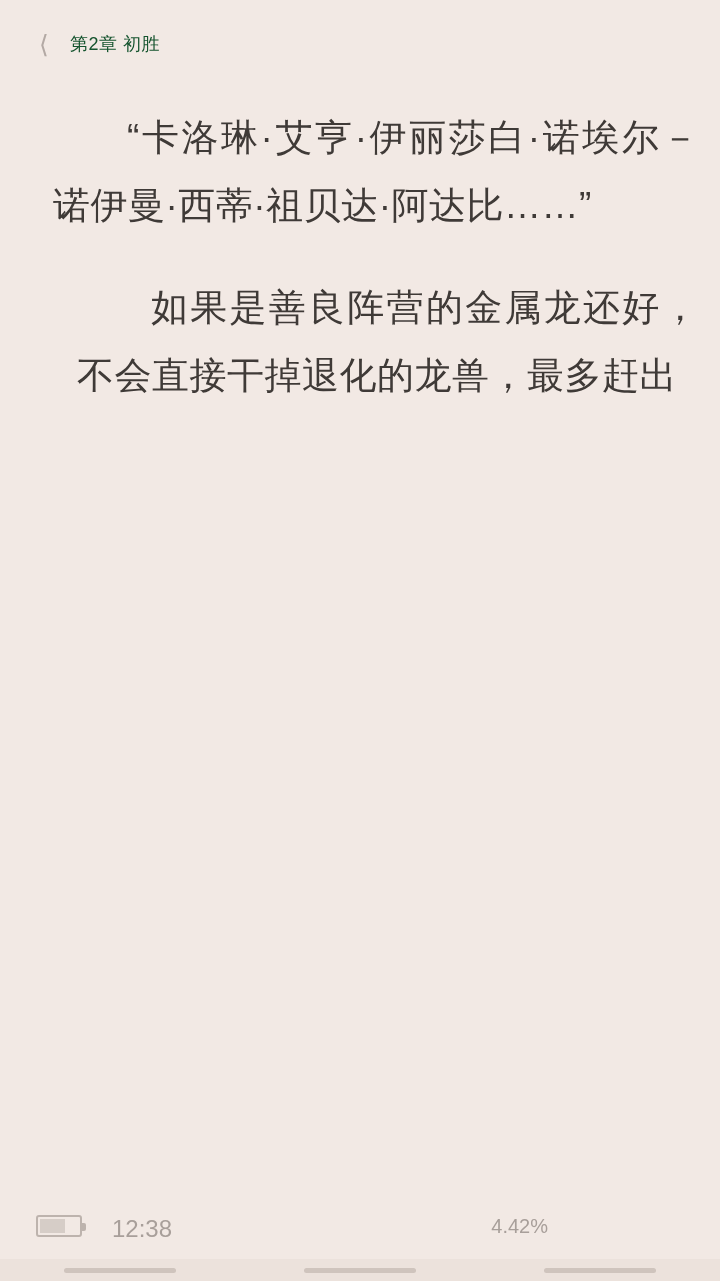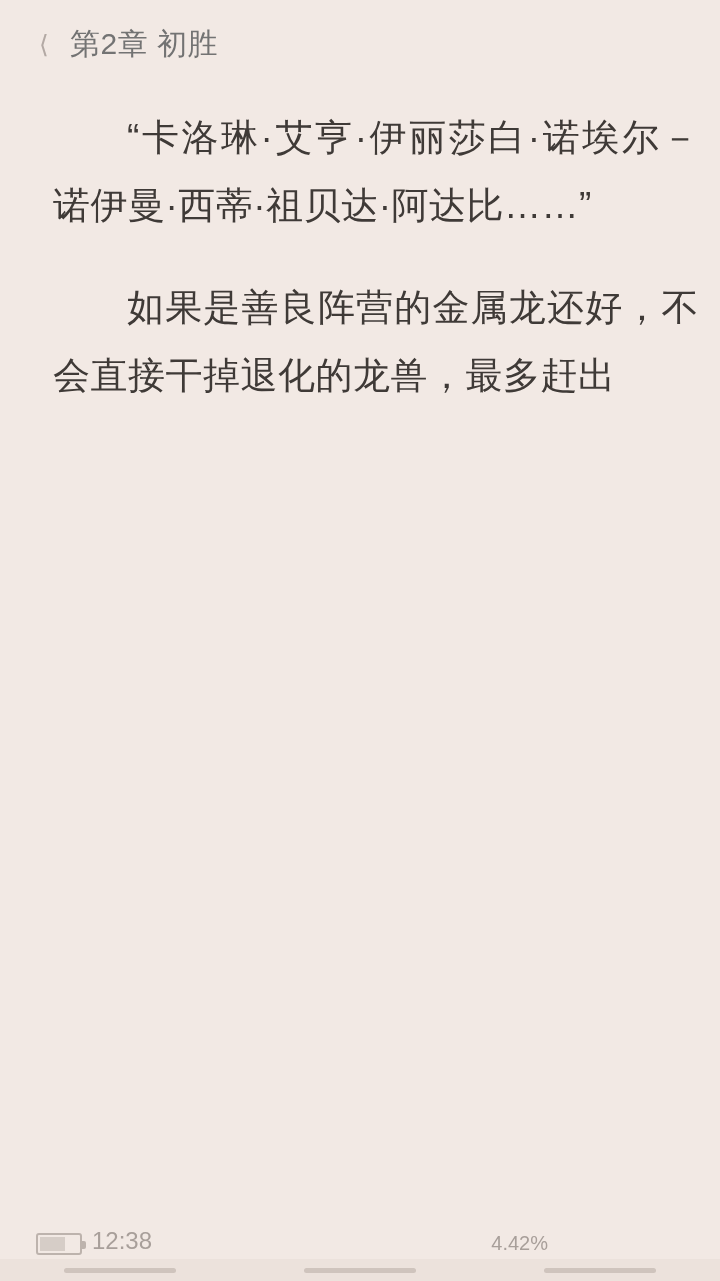"第2章 初胜" .chapter-title { color: #737373 -> #14532d; font-size: 30px -> 18px }
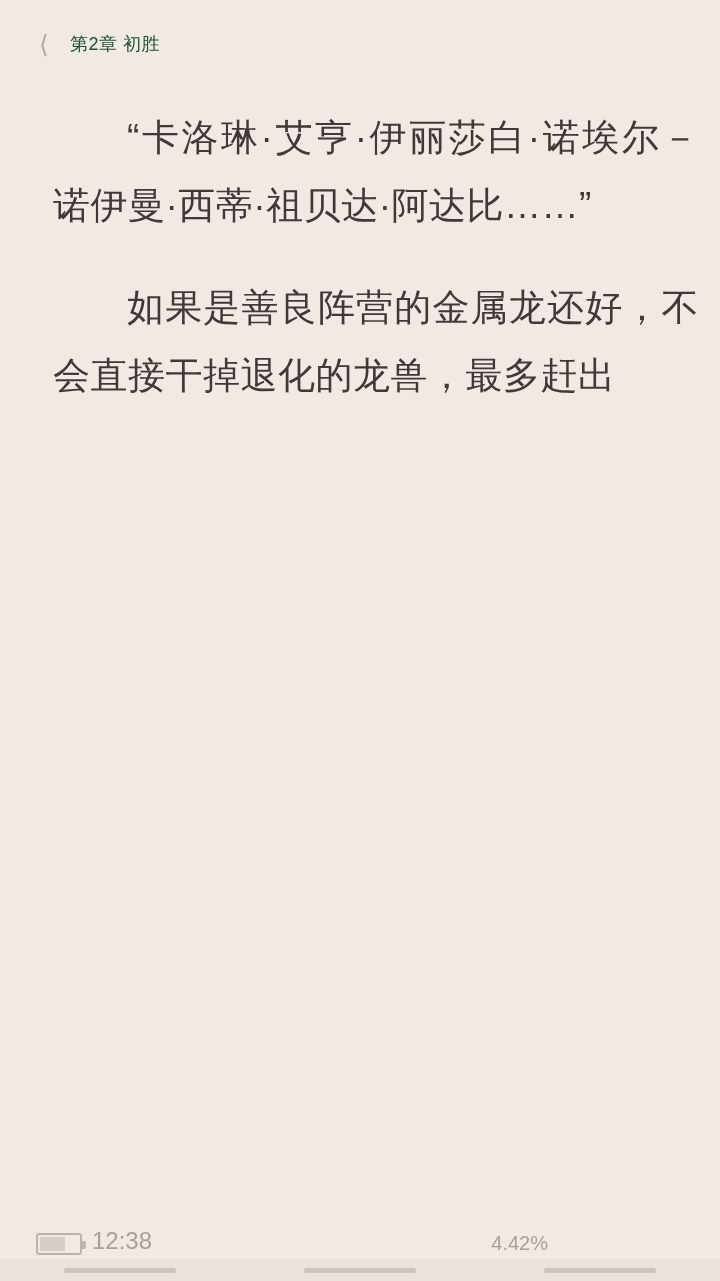"如果是善良阵营的金属龙还好，不会直接干掉退化的龙兽，最多赶出" .para.clipped { margin-left: none -> 24px }
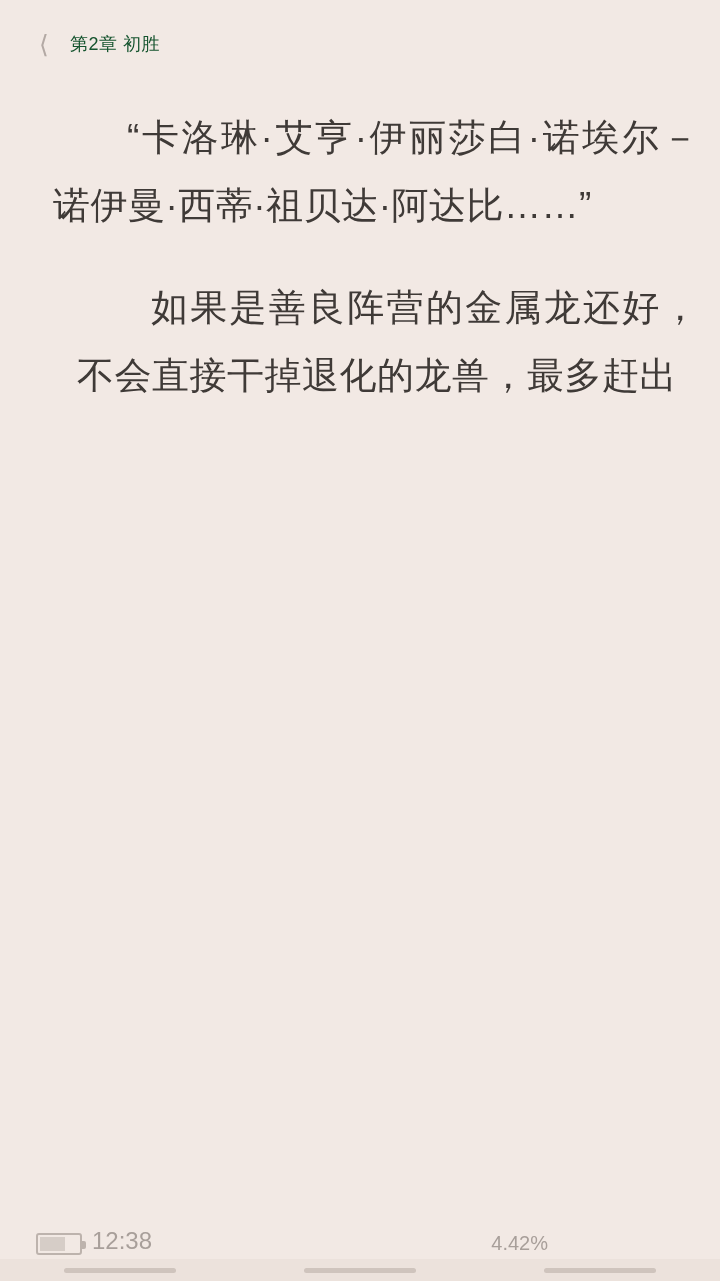"12:38" .footer { align-items: flex-end -> flex-start; gap: none -> 20px }
